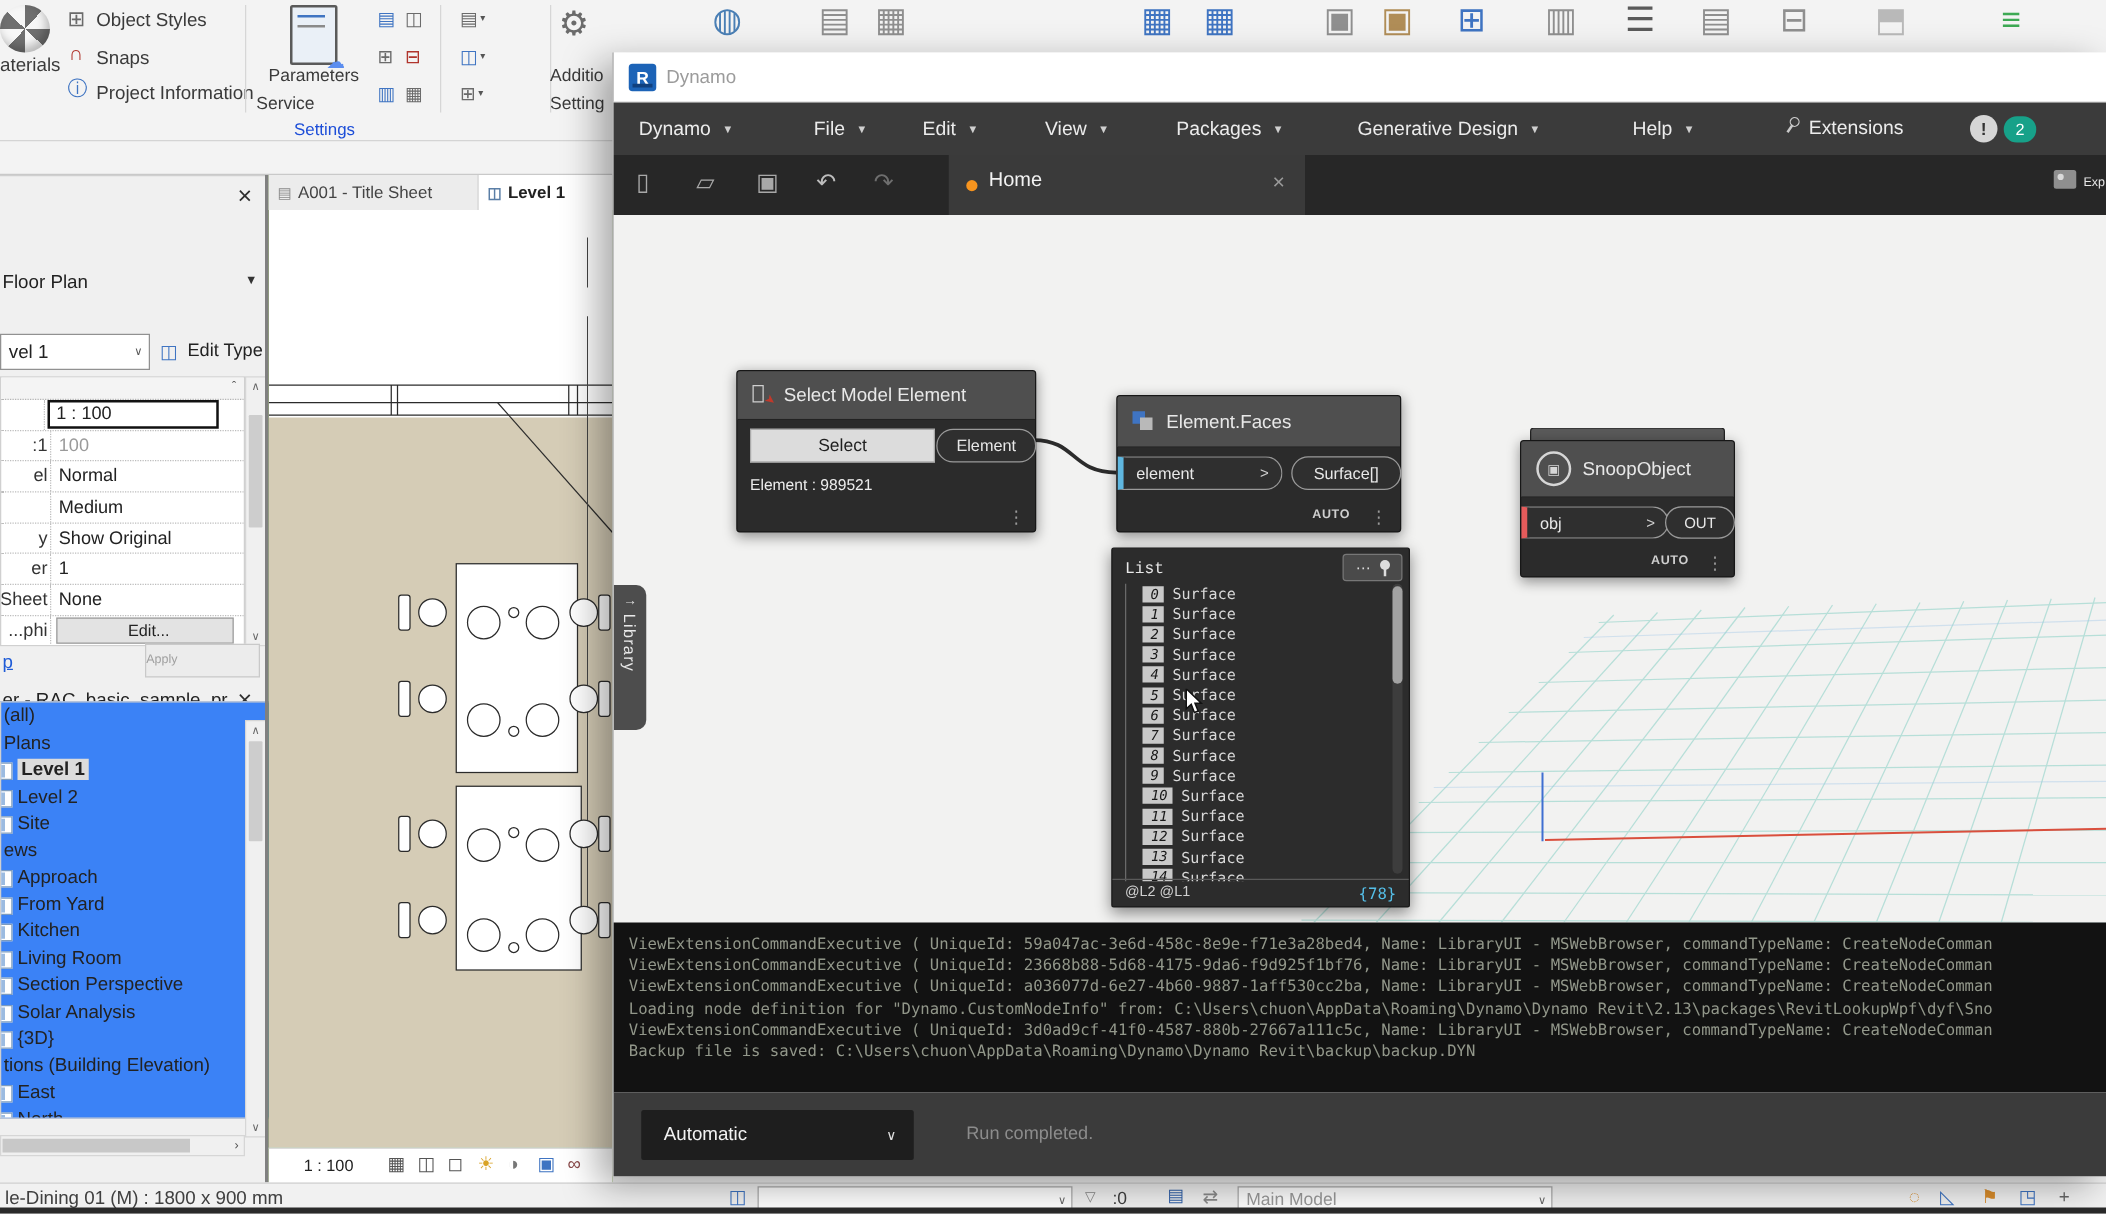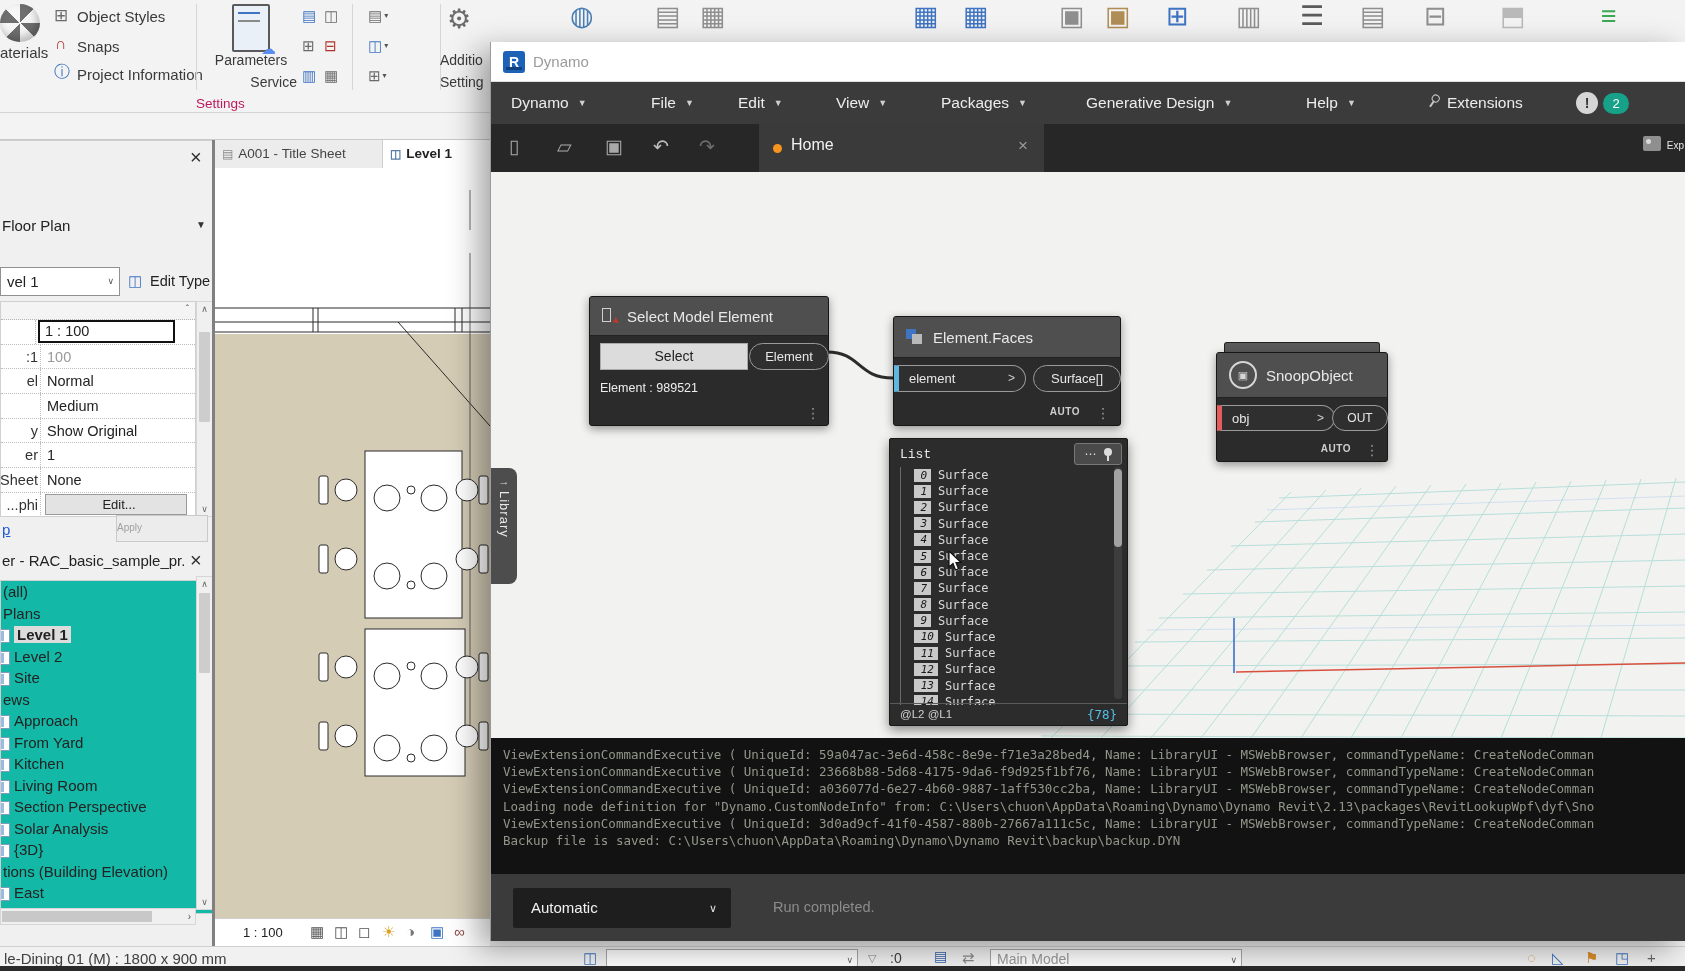"Service" div.rlabel { text-align: right -> left }
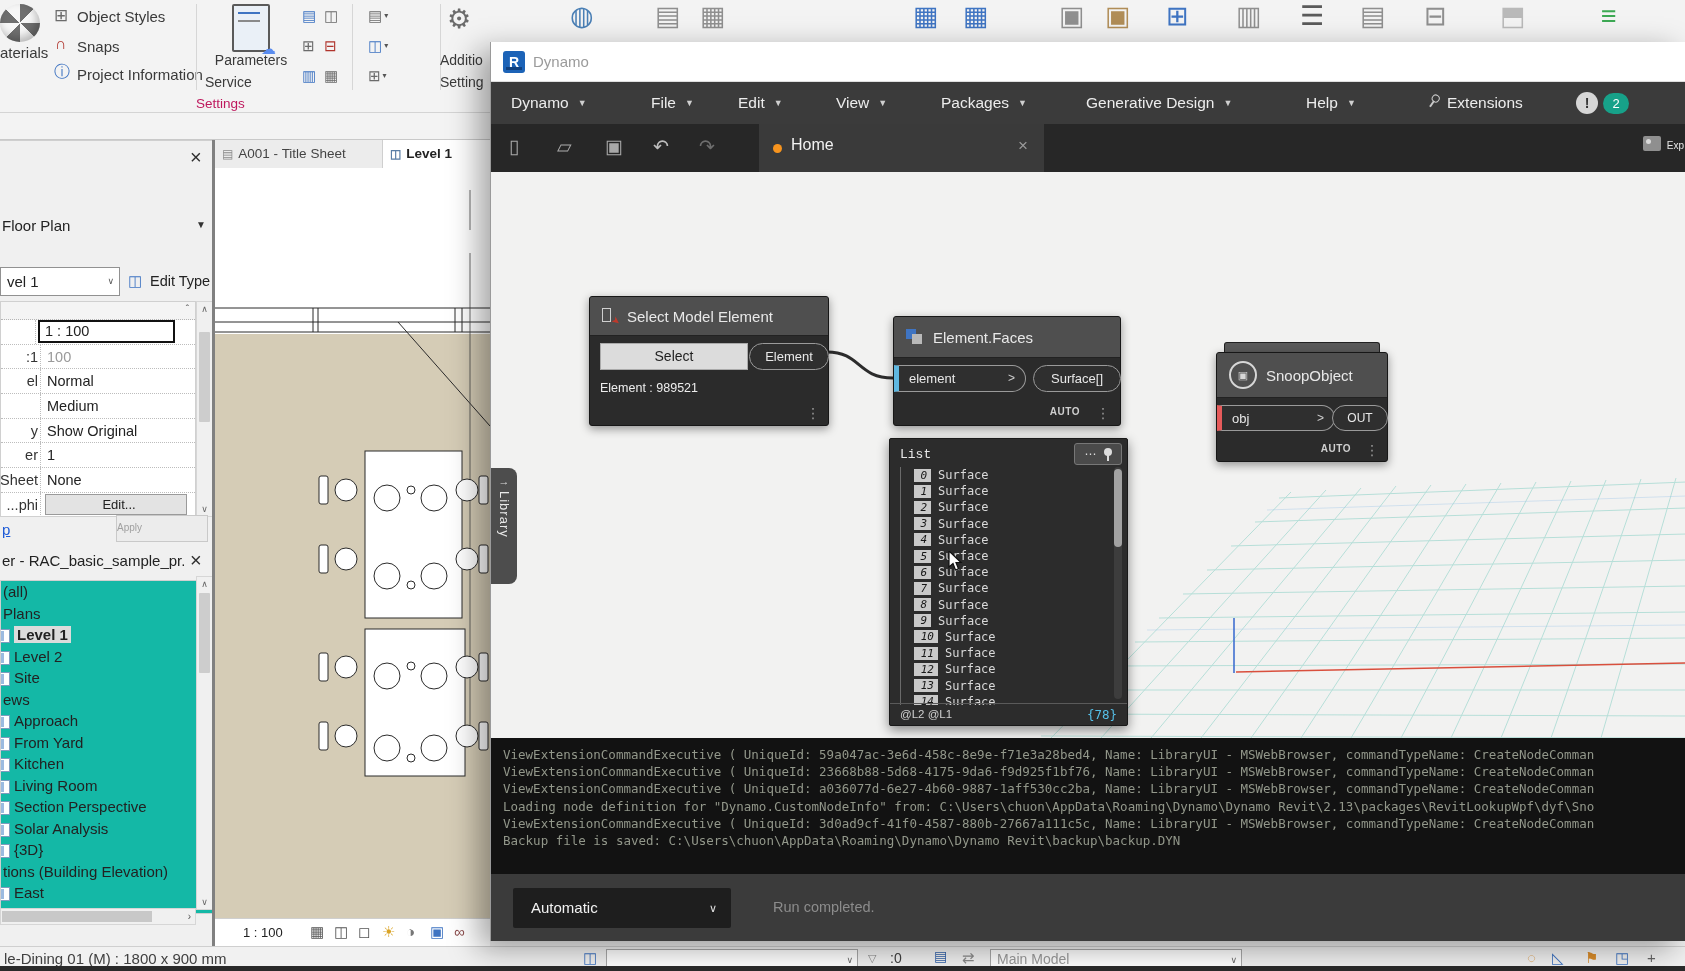"Settings" div.rlabel { color: #be185d -> #1d4ed8; text-align: left -> right }
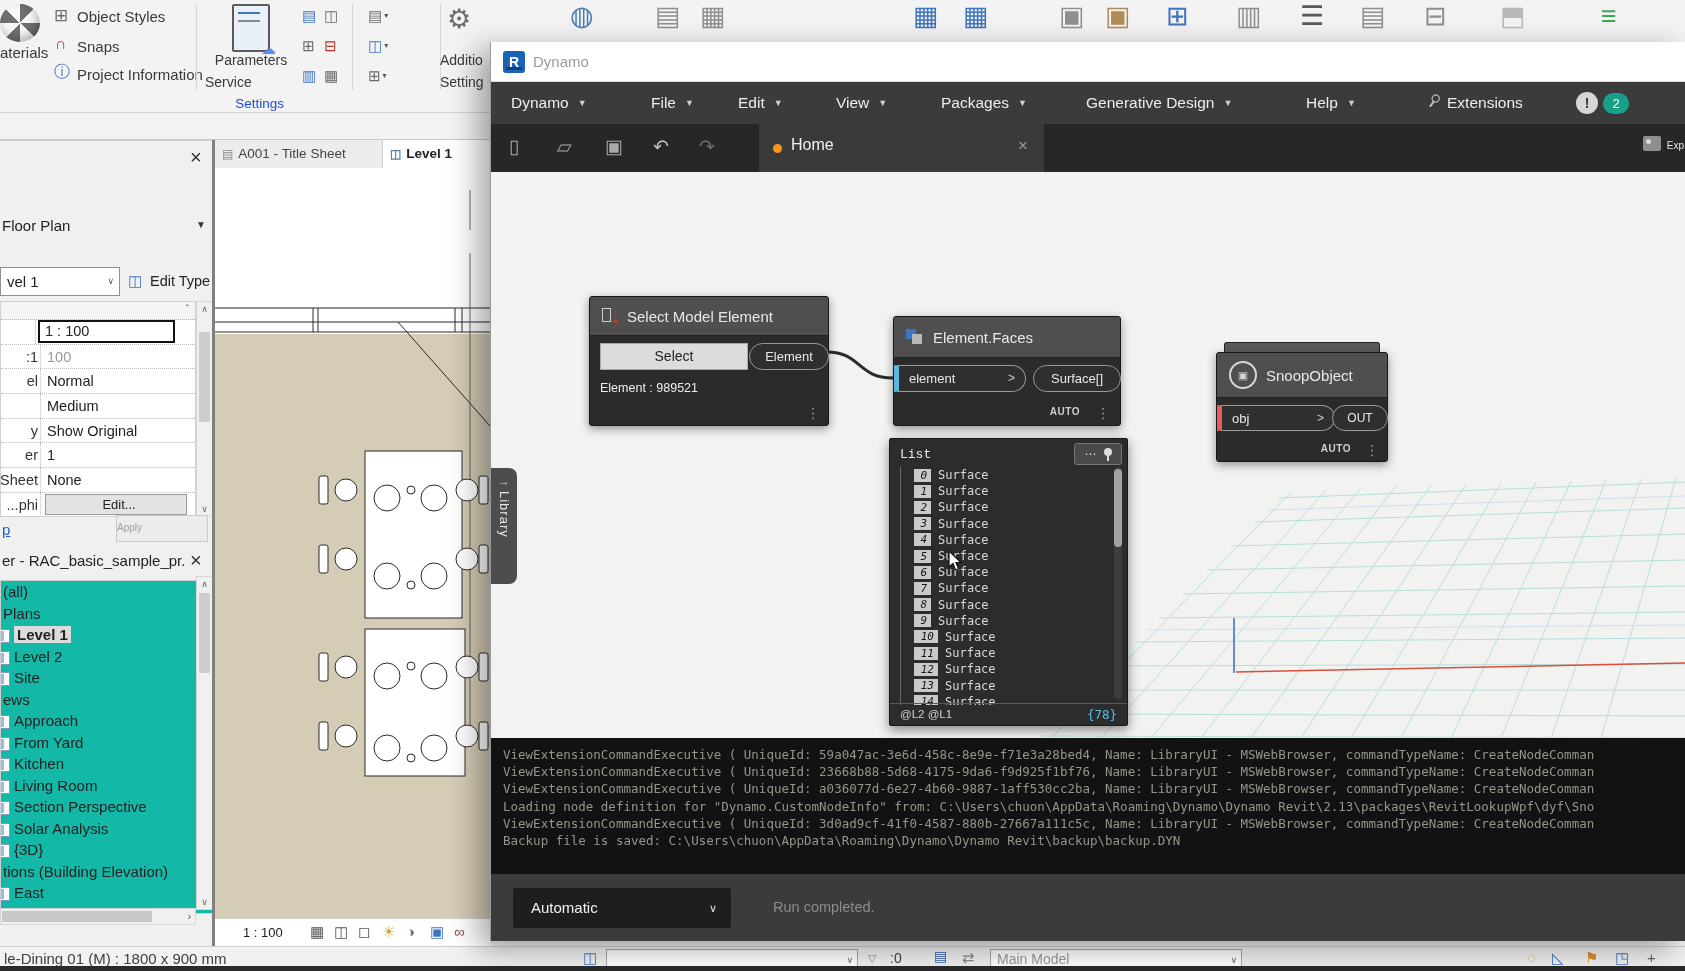"(all)" #btree { background: #14b8a6 -> #3b82f6; top: 32px -> 13px }
